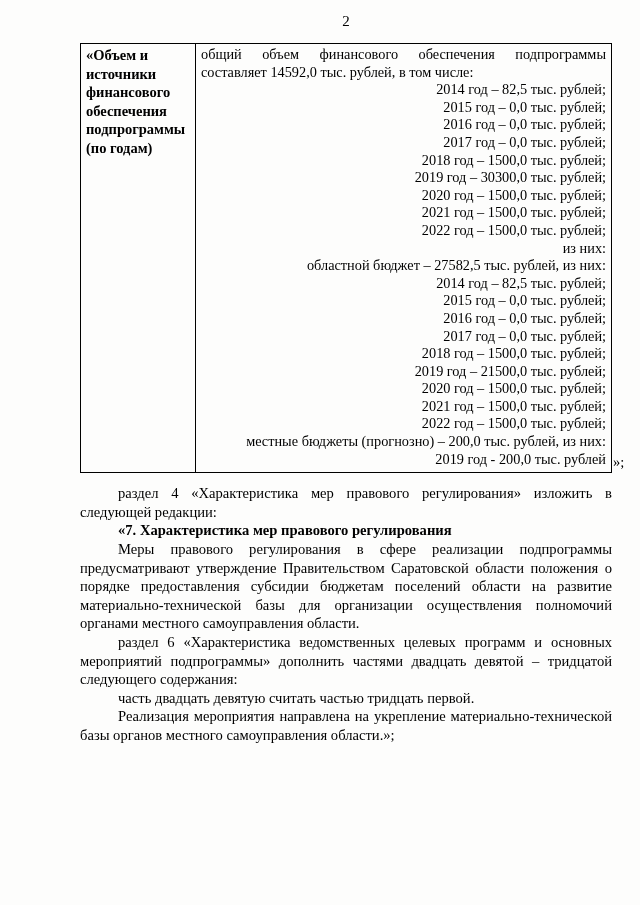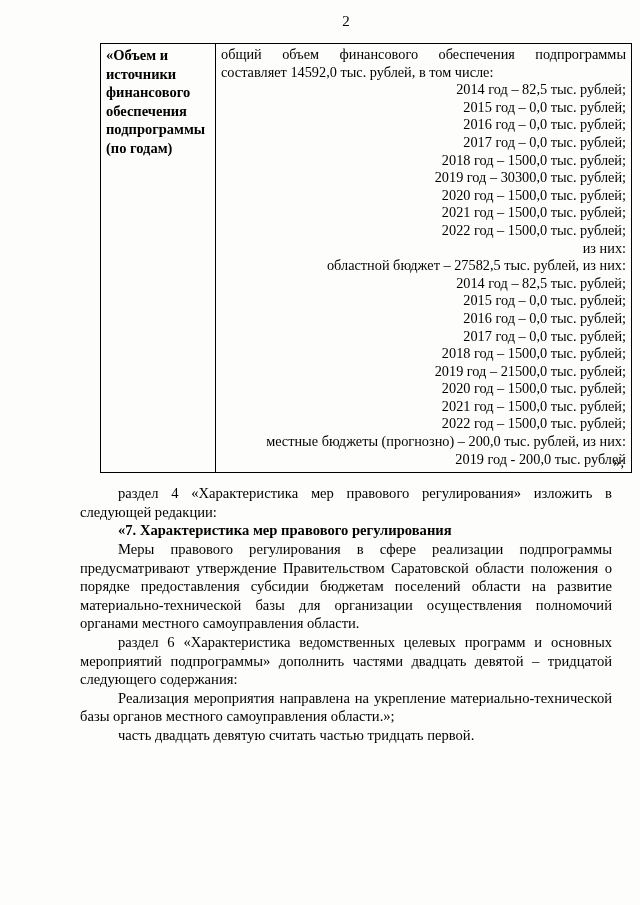"«Объем и источники финансового" table.info-table { margin-left: 20px -> none }
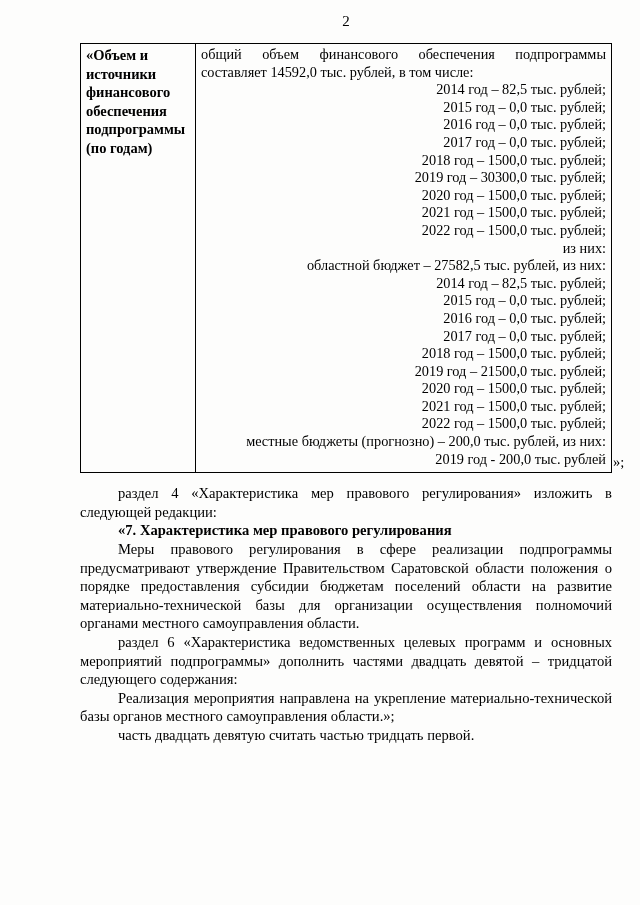"Реализация мероприятия направлена на" p.para { order: before "часть двадцать девятую считать частью" -> after "часть двадцать девятую считать частью" }
